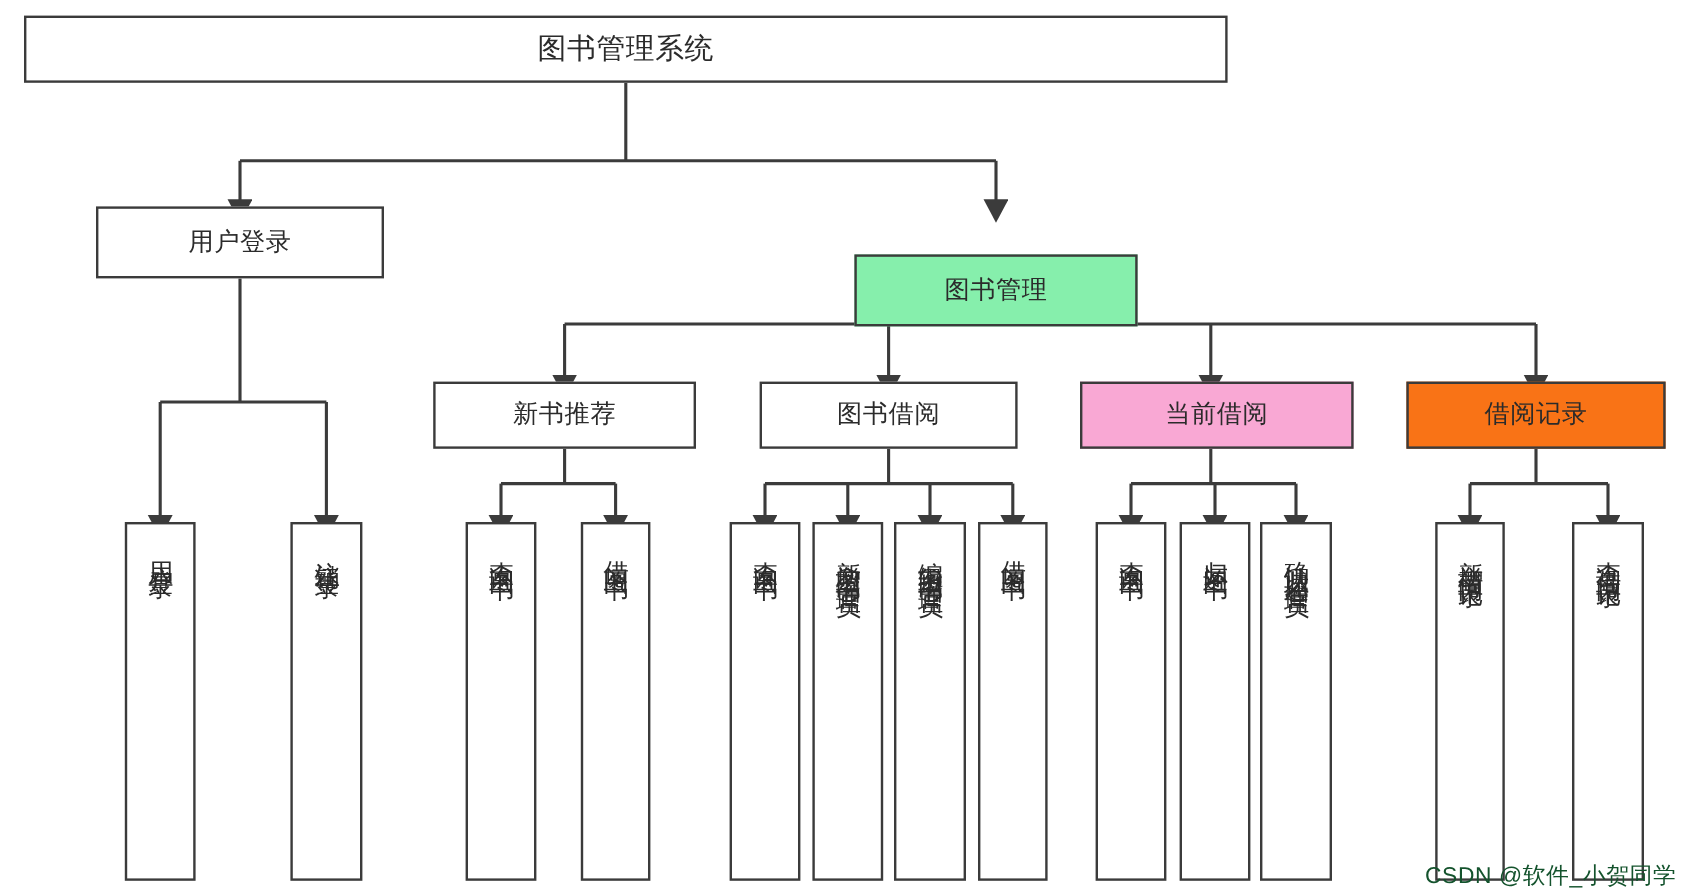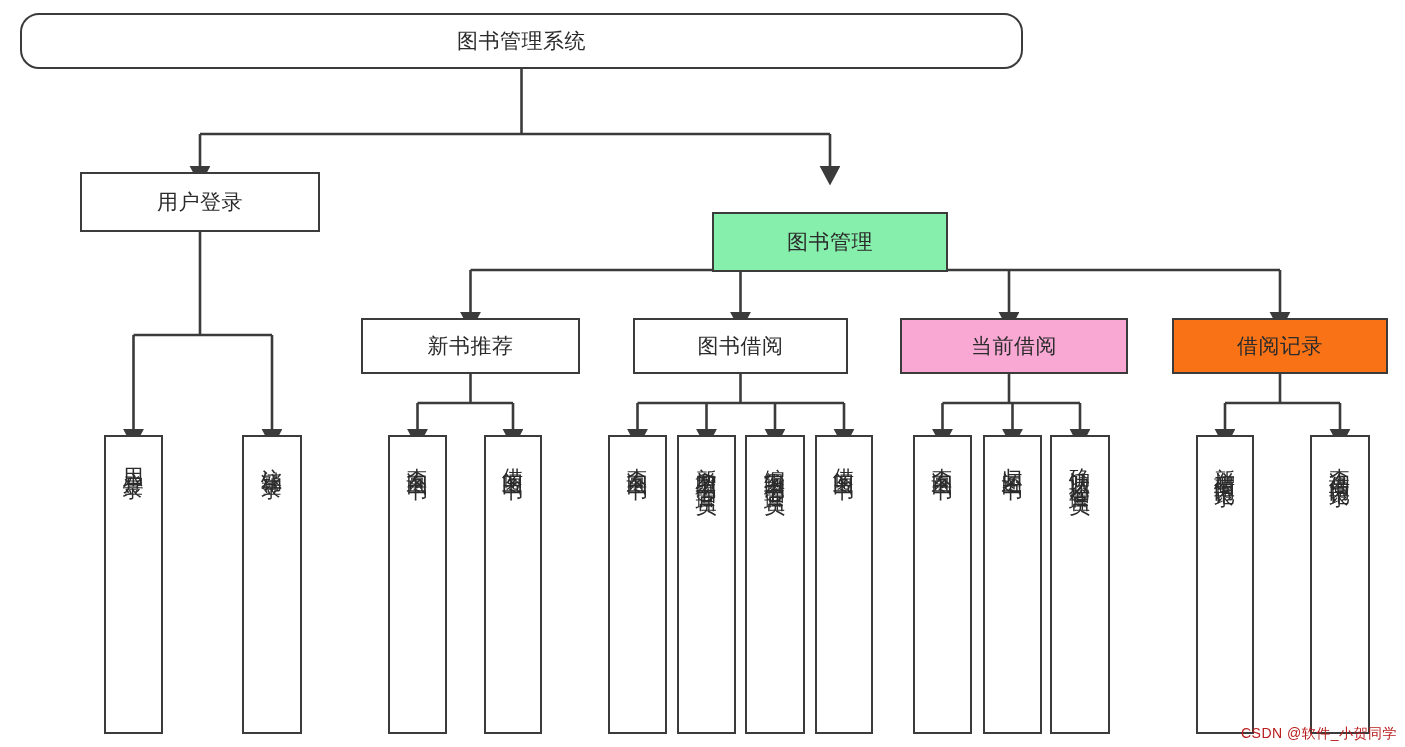"图书管理系统" .node.root { border-radius: 19px -> none; font-size: 21px -> 24px }
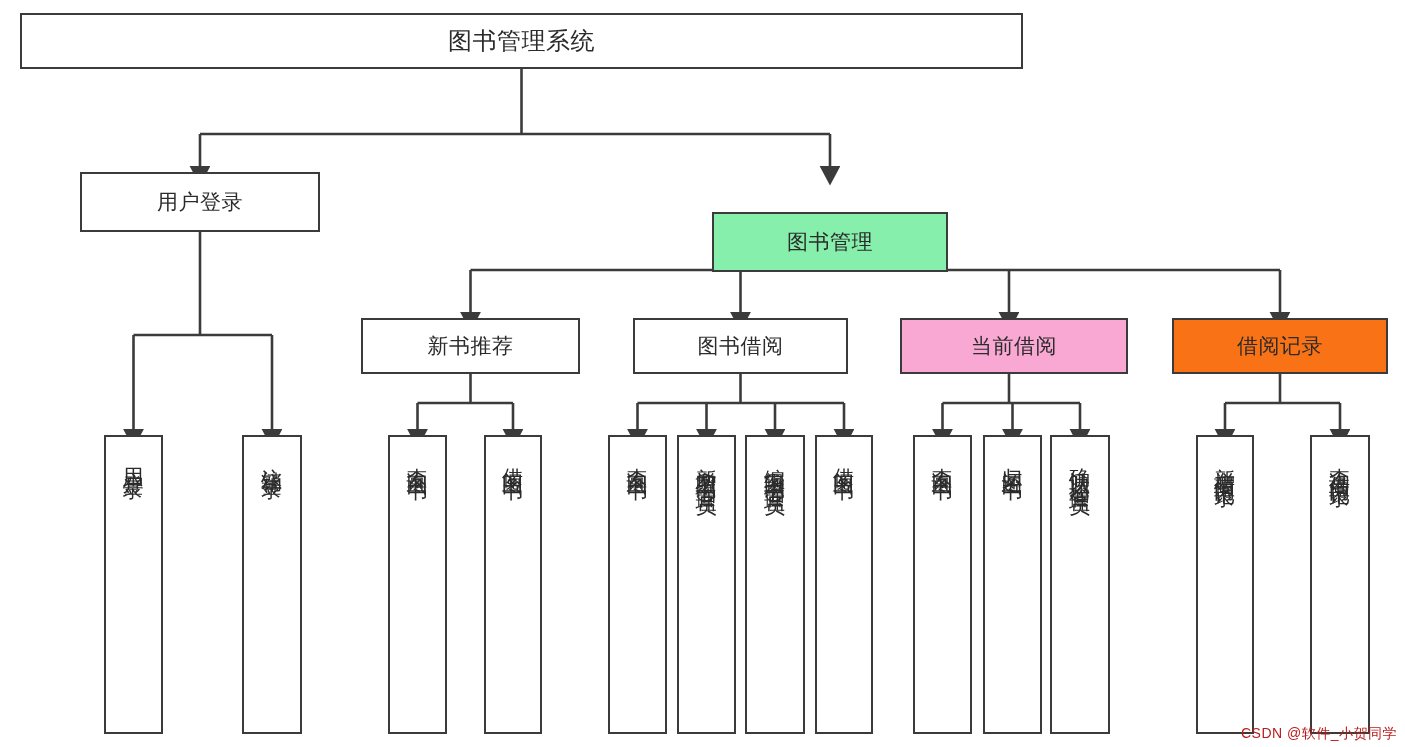"CSDN @软件_小贺同学" #watermark { color: #b91c1c -> #14532d; font-size: 14px -> 19px }
